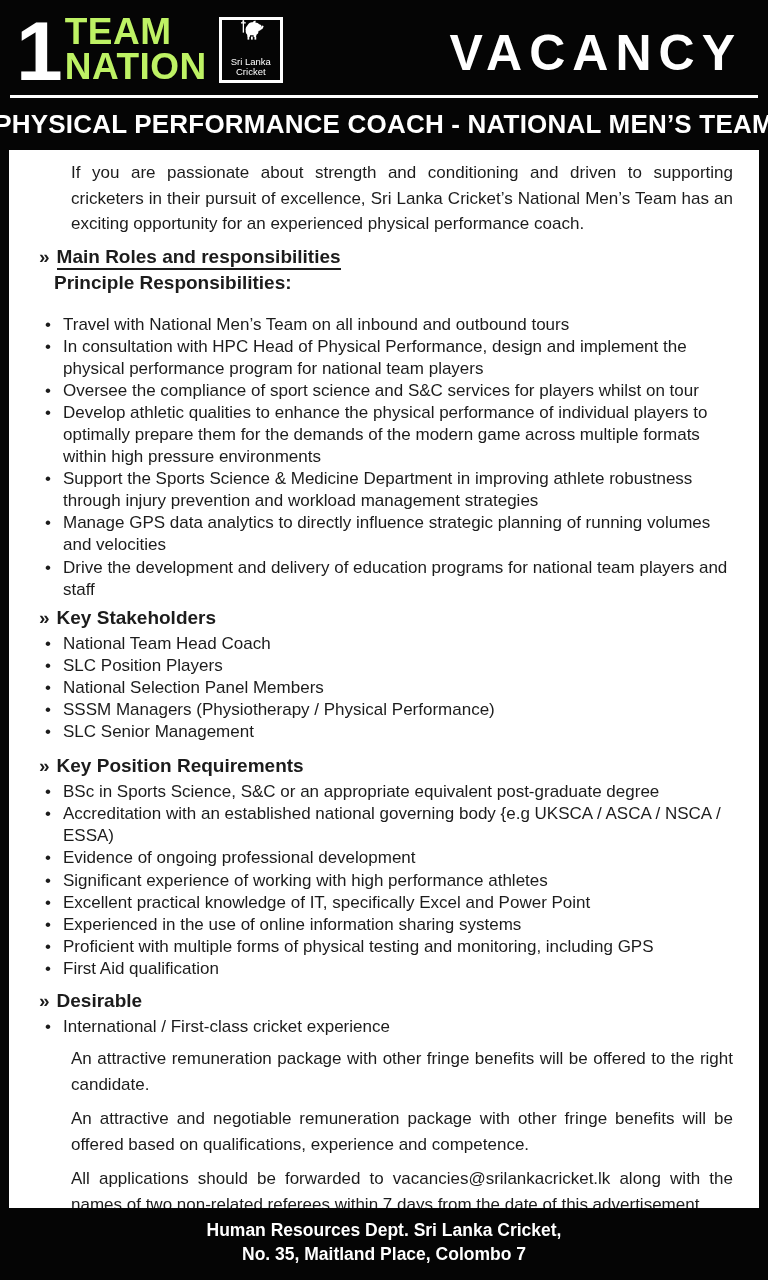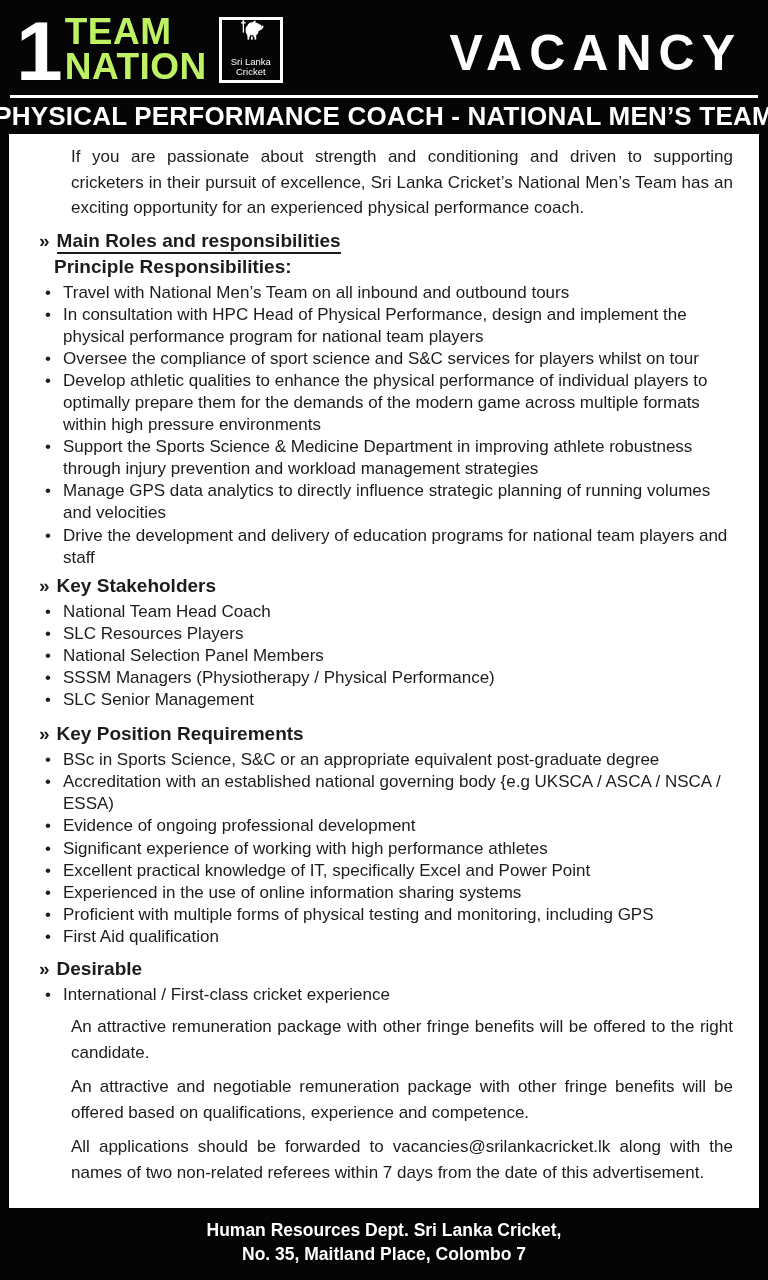"PHYSICAL PERFORMANCE COACH - NATIONAL" .title-bar { height: 36px -> 52px }
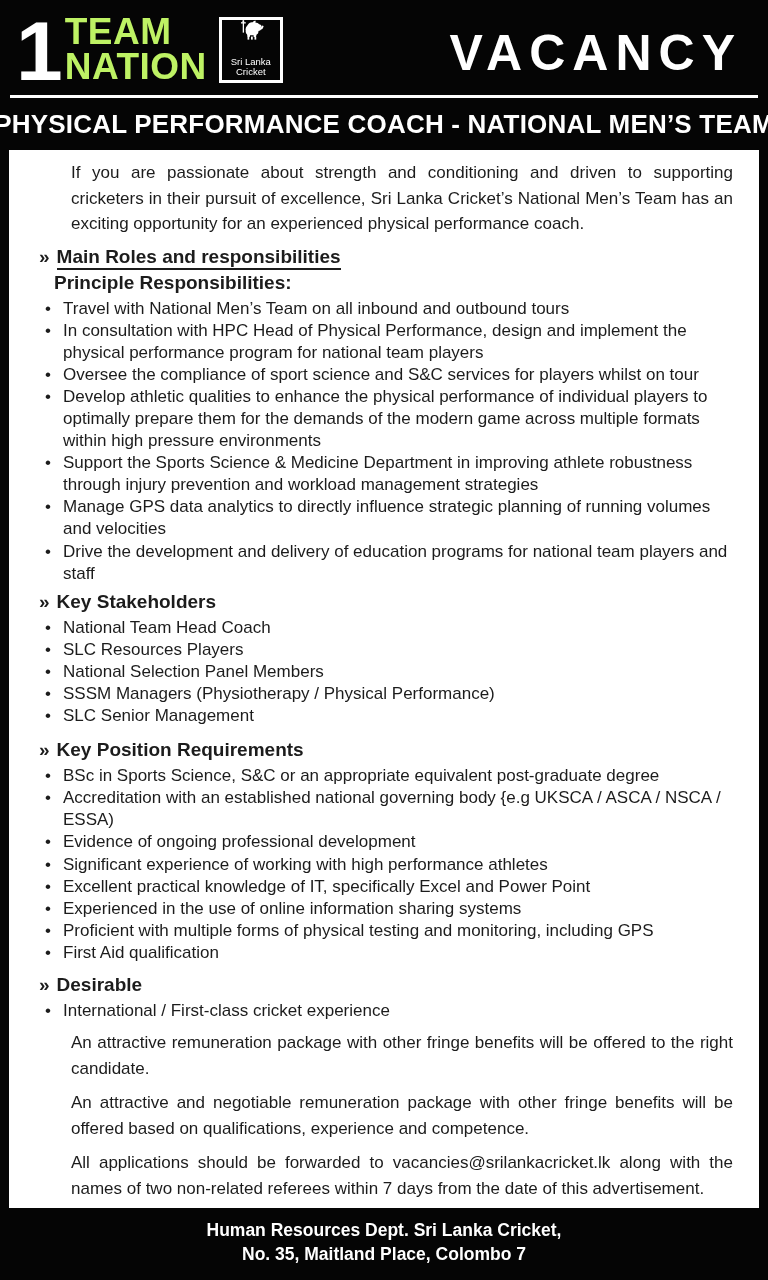"Principle Responsibilities:" .sub-header { margin: 4px 0 4px 0 -> 4px 0 20px 0 }
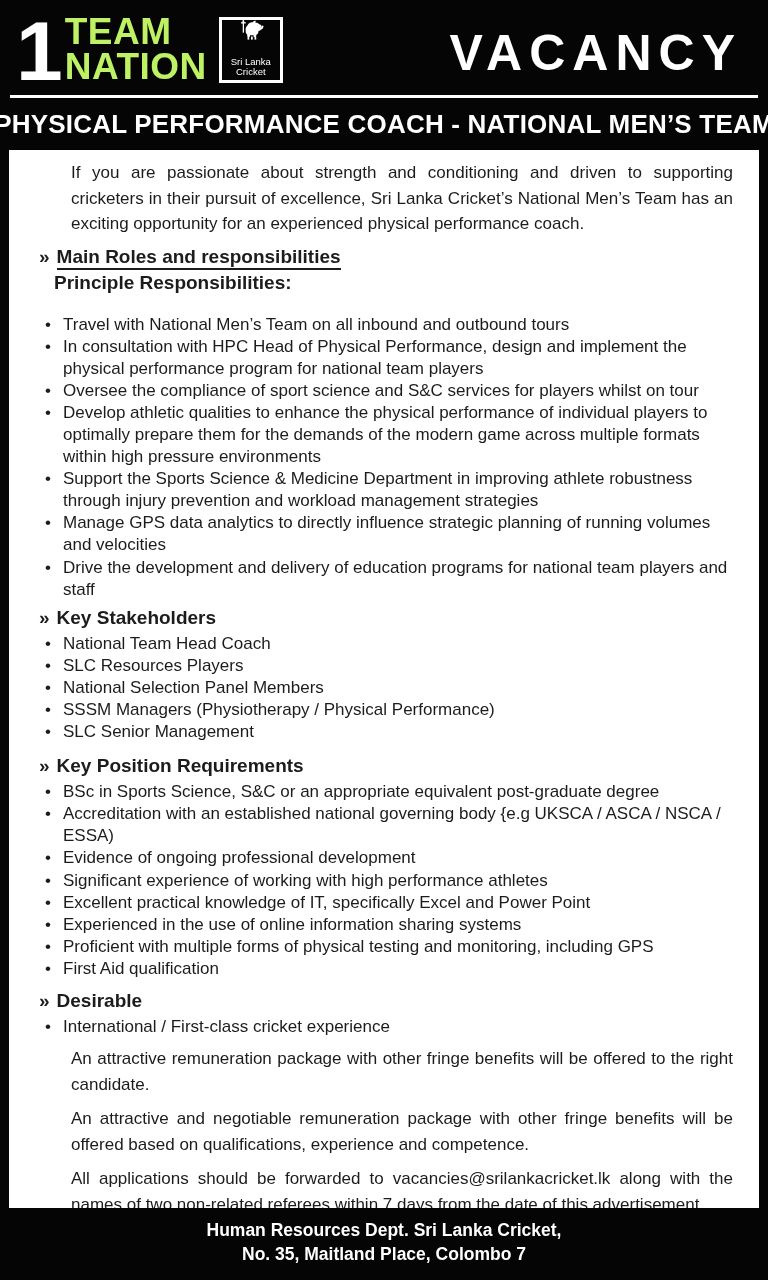"SLC Resources Players" li { text: Resources -> Position }
